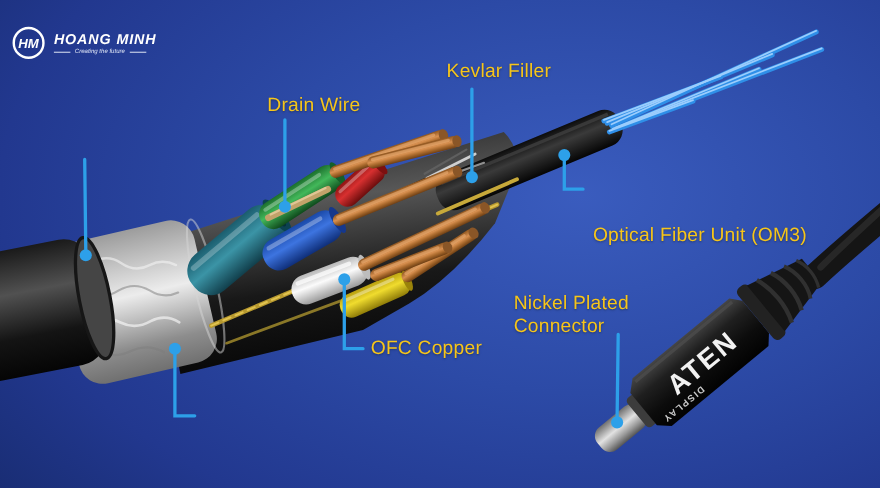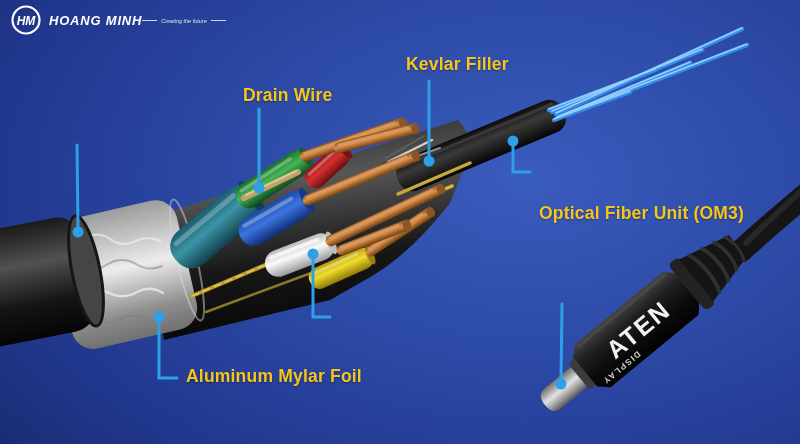"HM" #brand { top: 4px -> 23px }
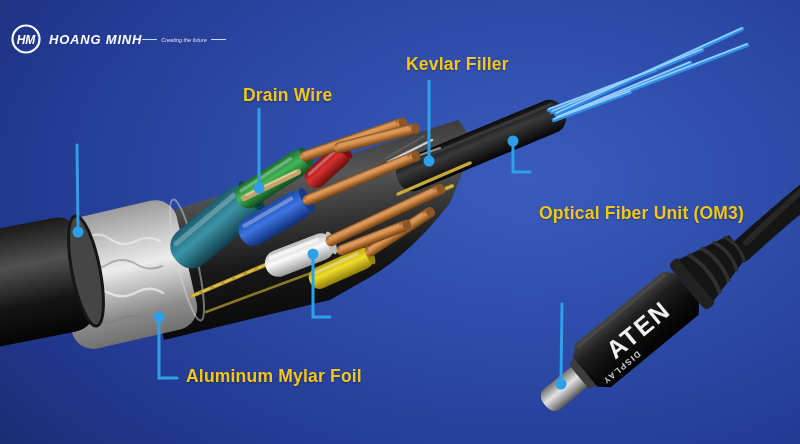"HOANG MINH" #brand .txt { flex-direction: none -> column }
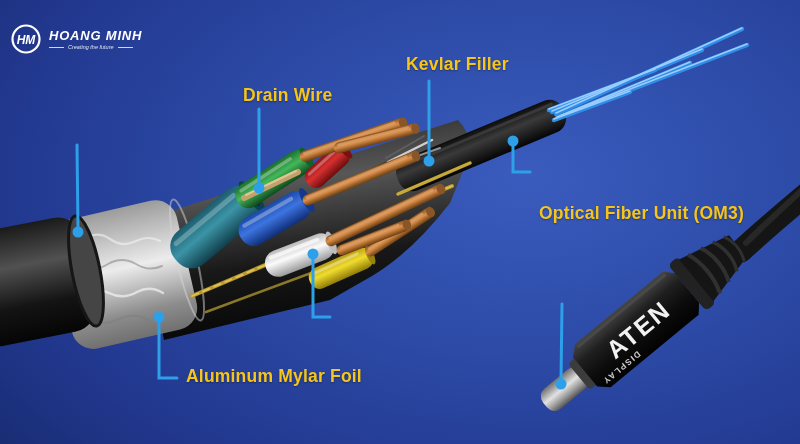"Kevlar Filler" .lbl { font-weight: bold -> normal }
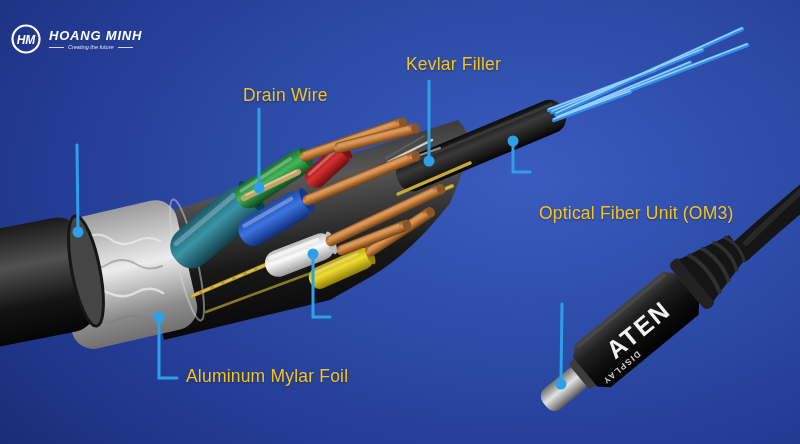"Nickel Plated" div.lbl { html: none -> <div> <span>Nickel Plated</span> <span>Connector</span> </div> }
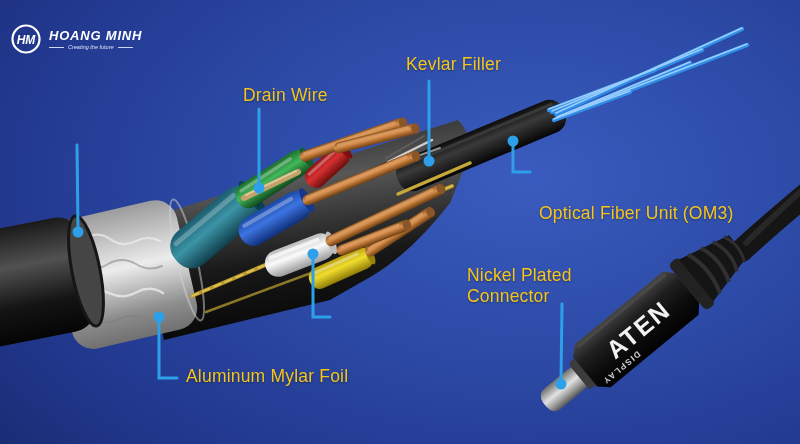"OFC Copper" div.lbl { html: none -> <div>OFC Copper</div> }
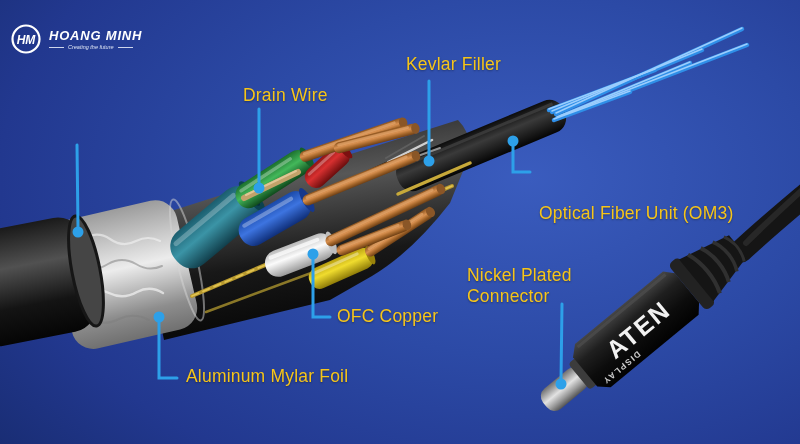"Aluminum Mylar Foil" div.lbl { html: <div>Aluminum Mylar Foil</div> -> none }
